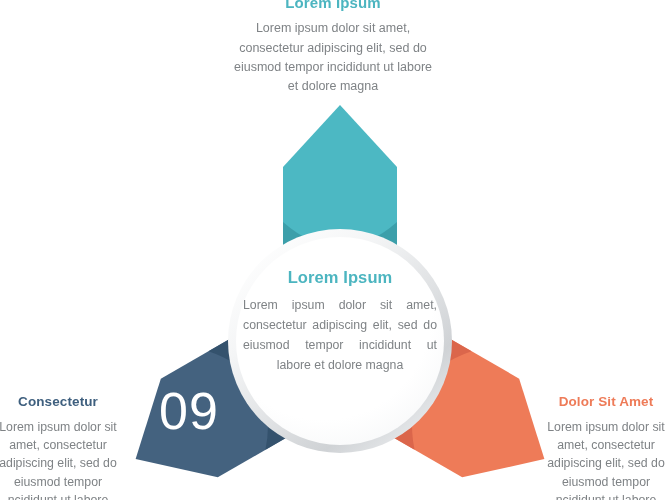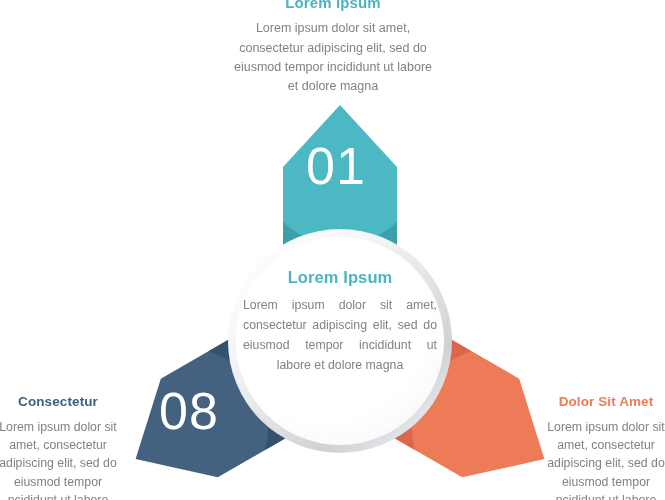"01" div.num { html: <div>01</div> -> none }
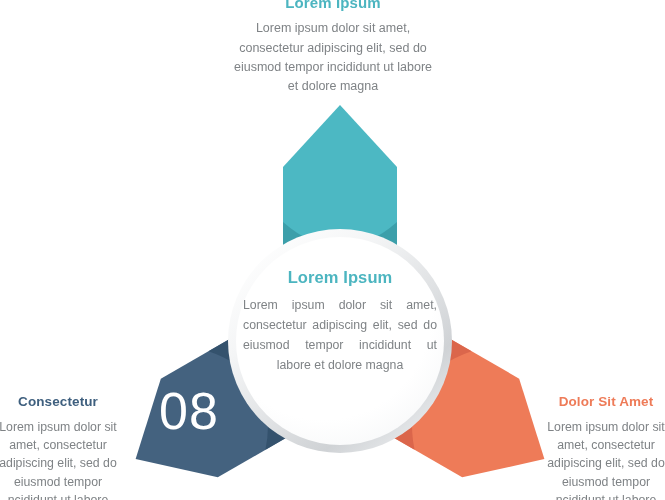"08" div.num { text: 08 -> 09 }
